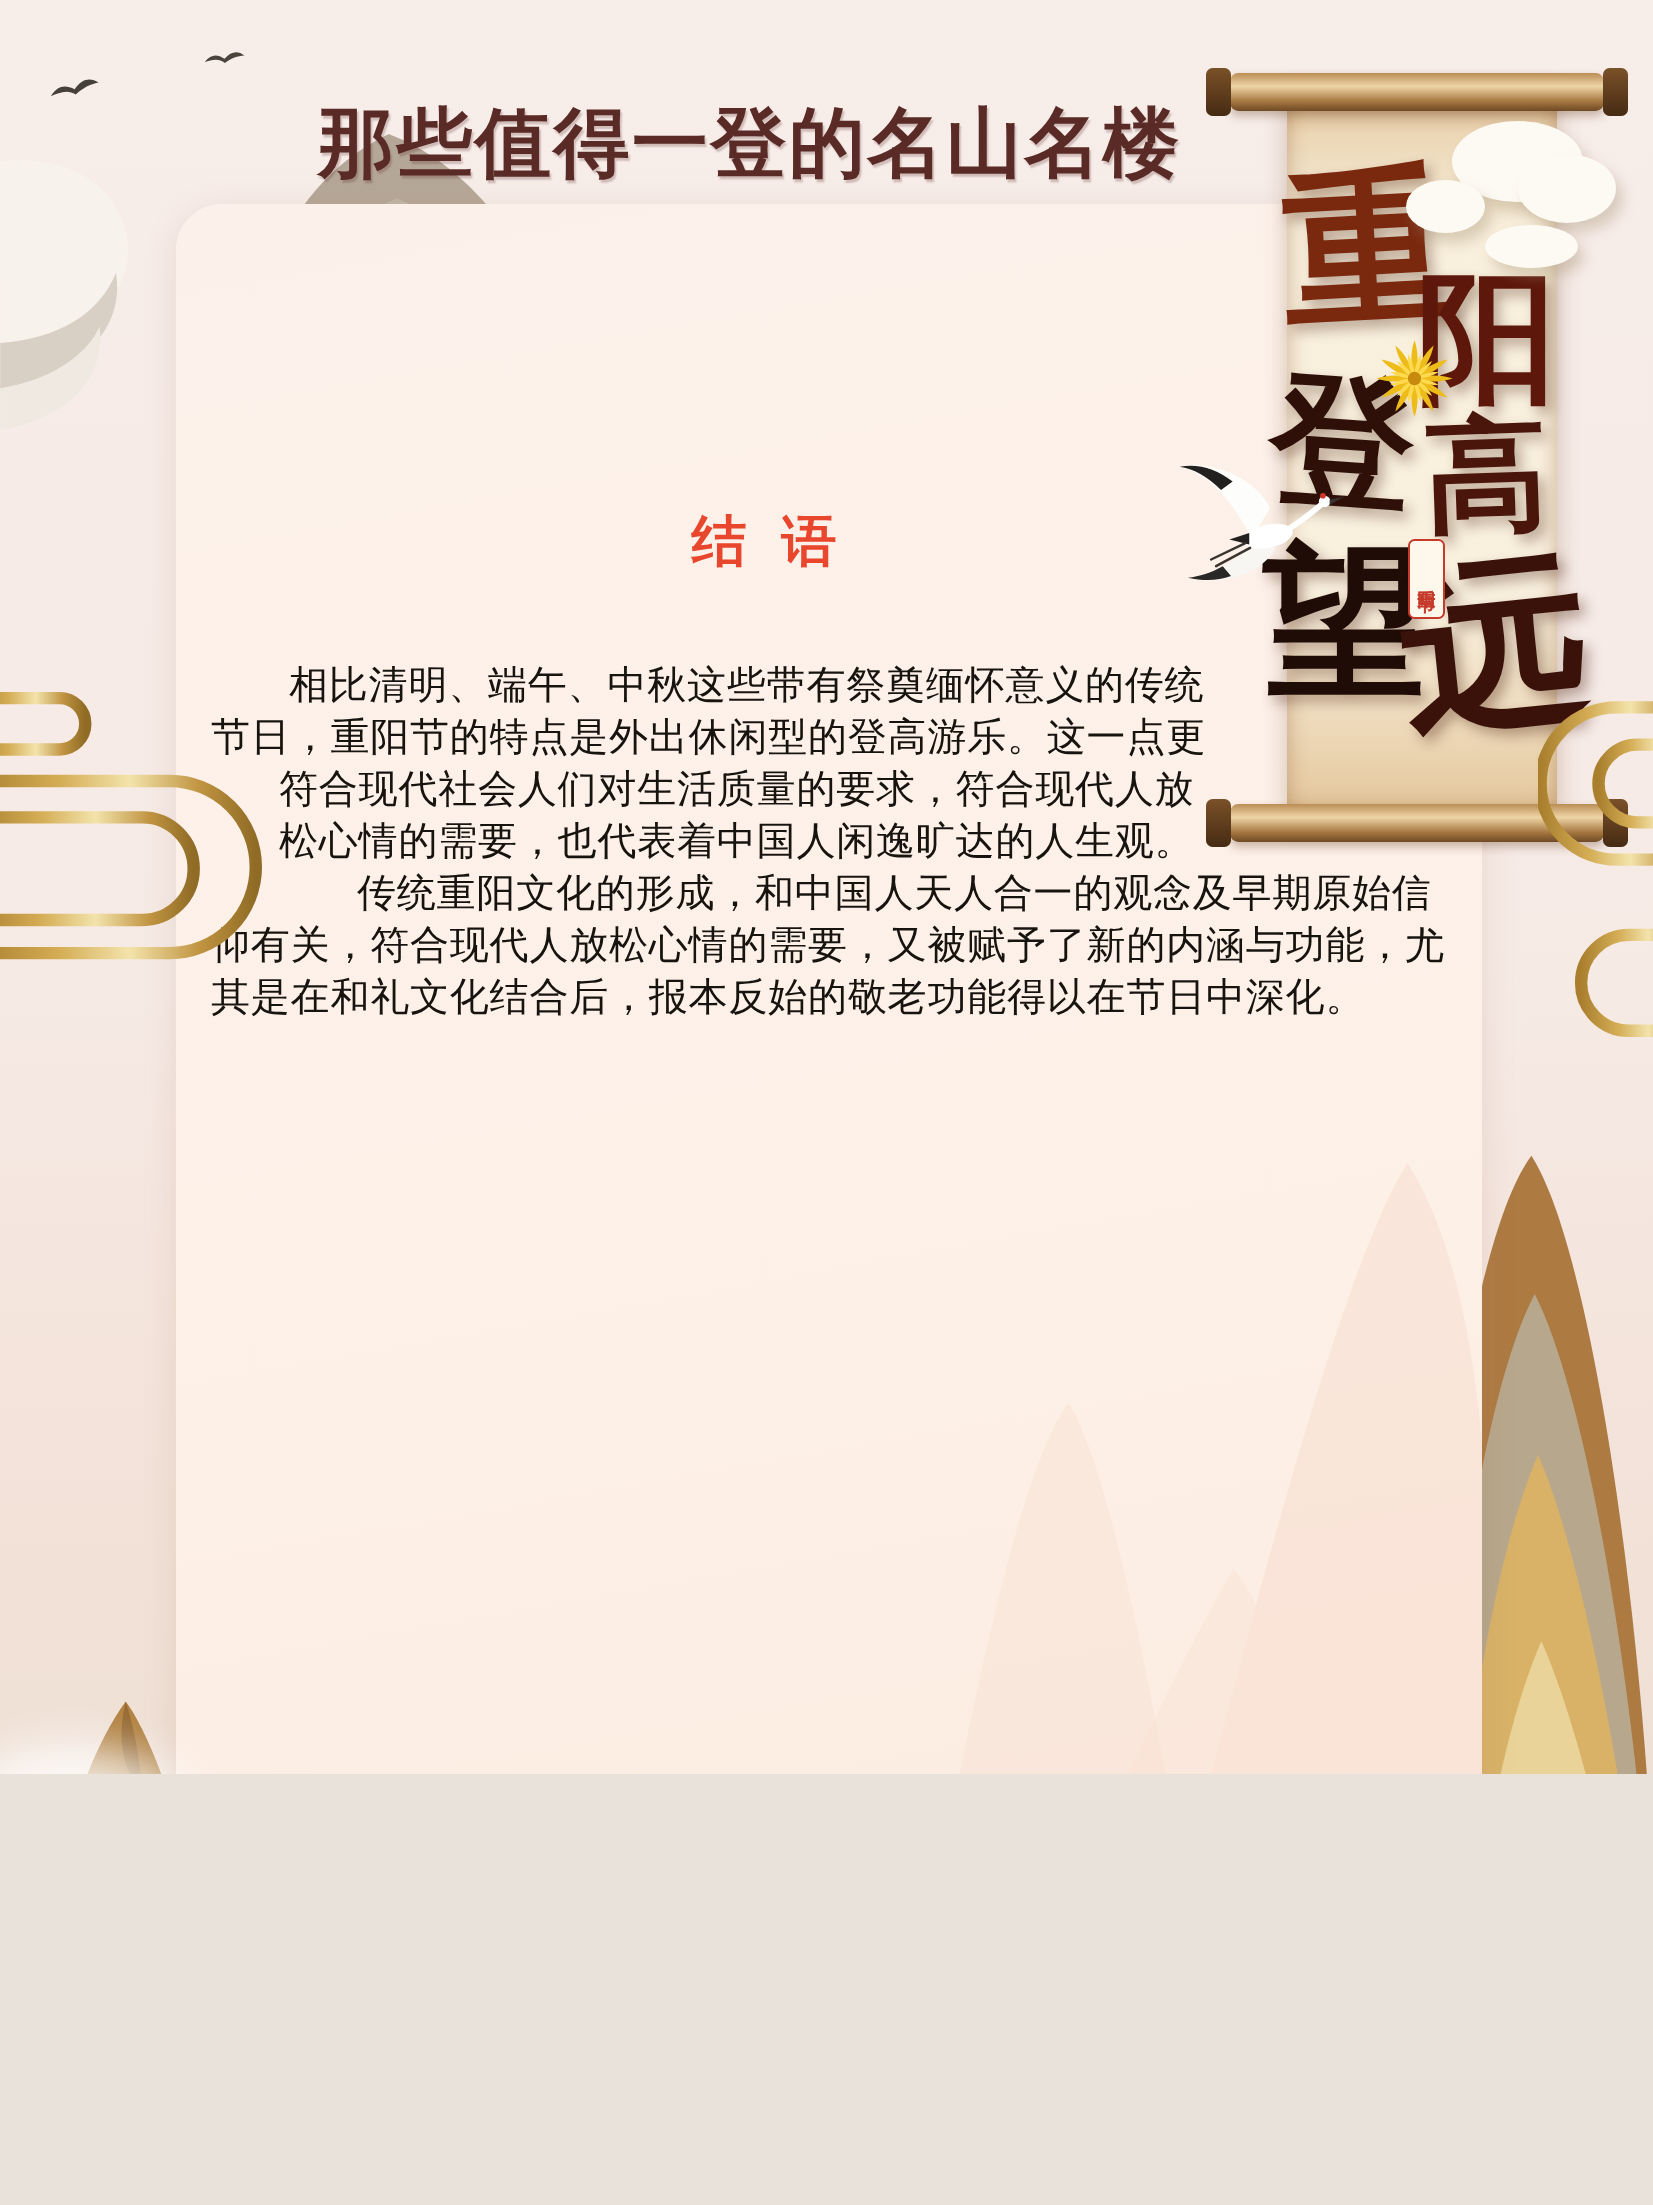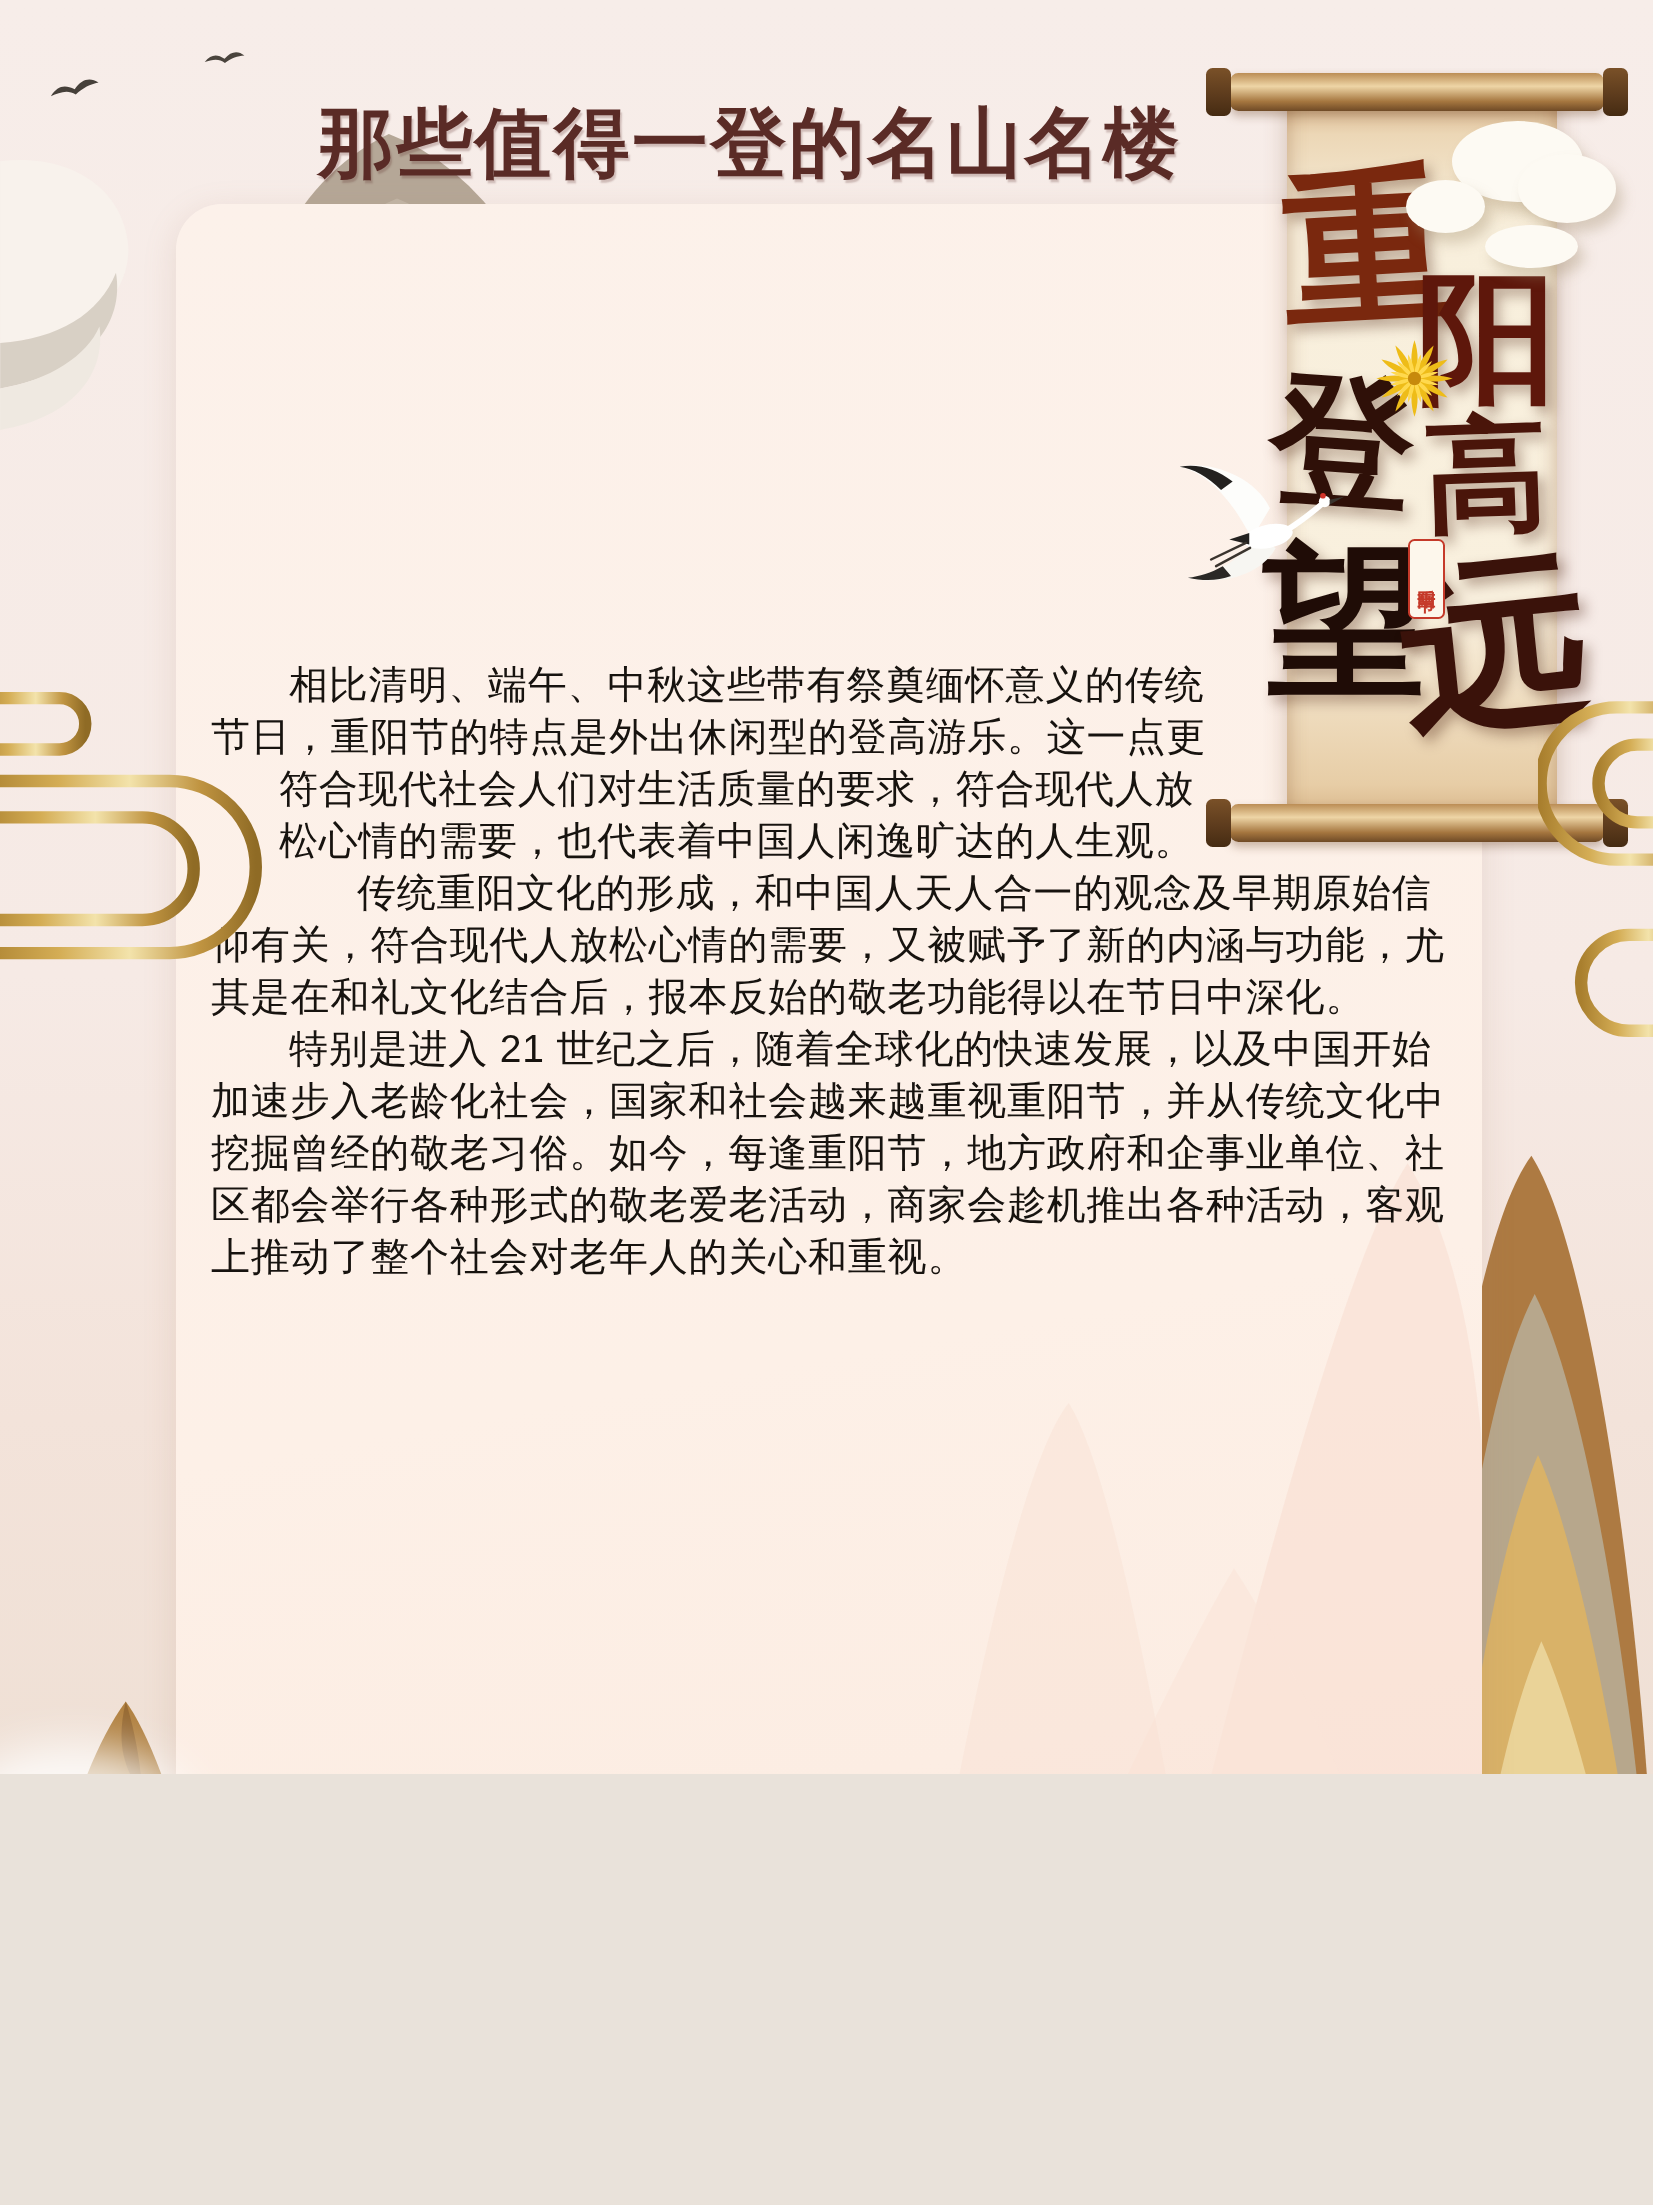"结语" h2.section-heading { html: none -> <h2>结语</h2> }
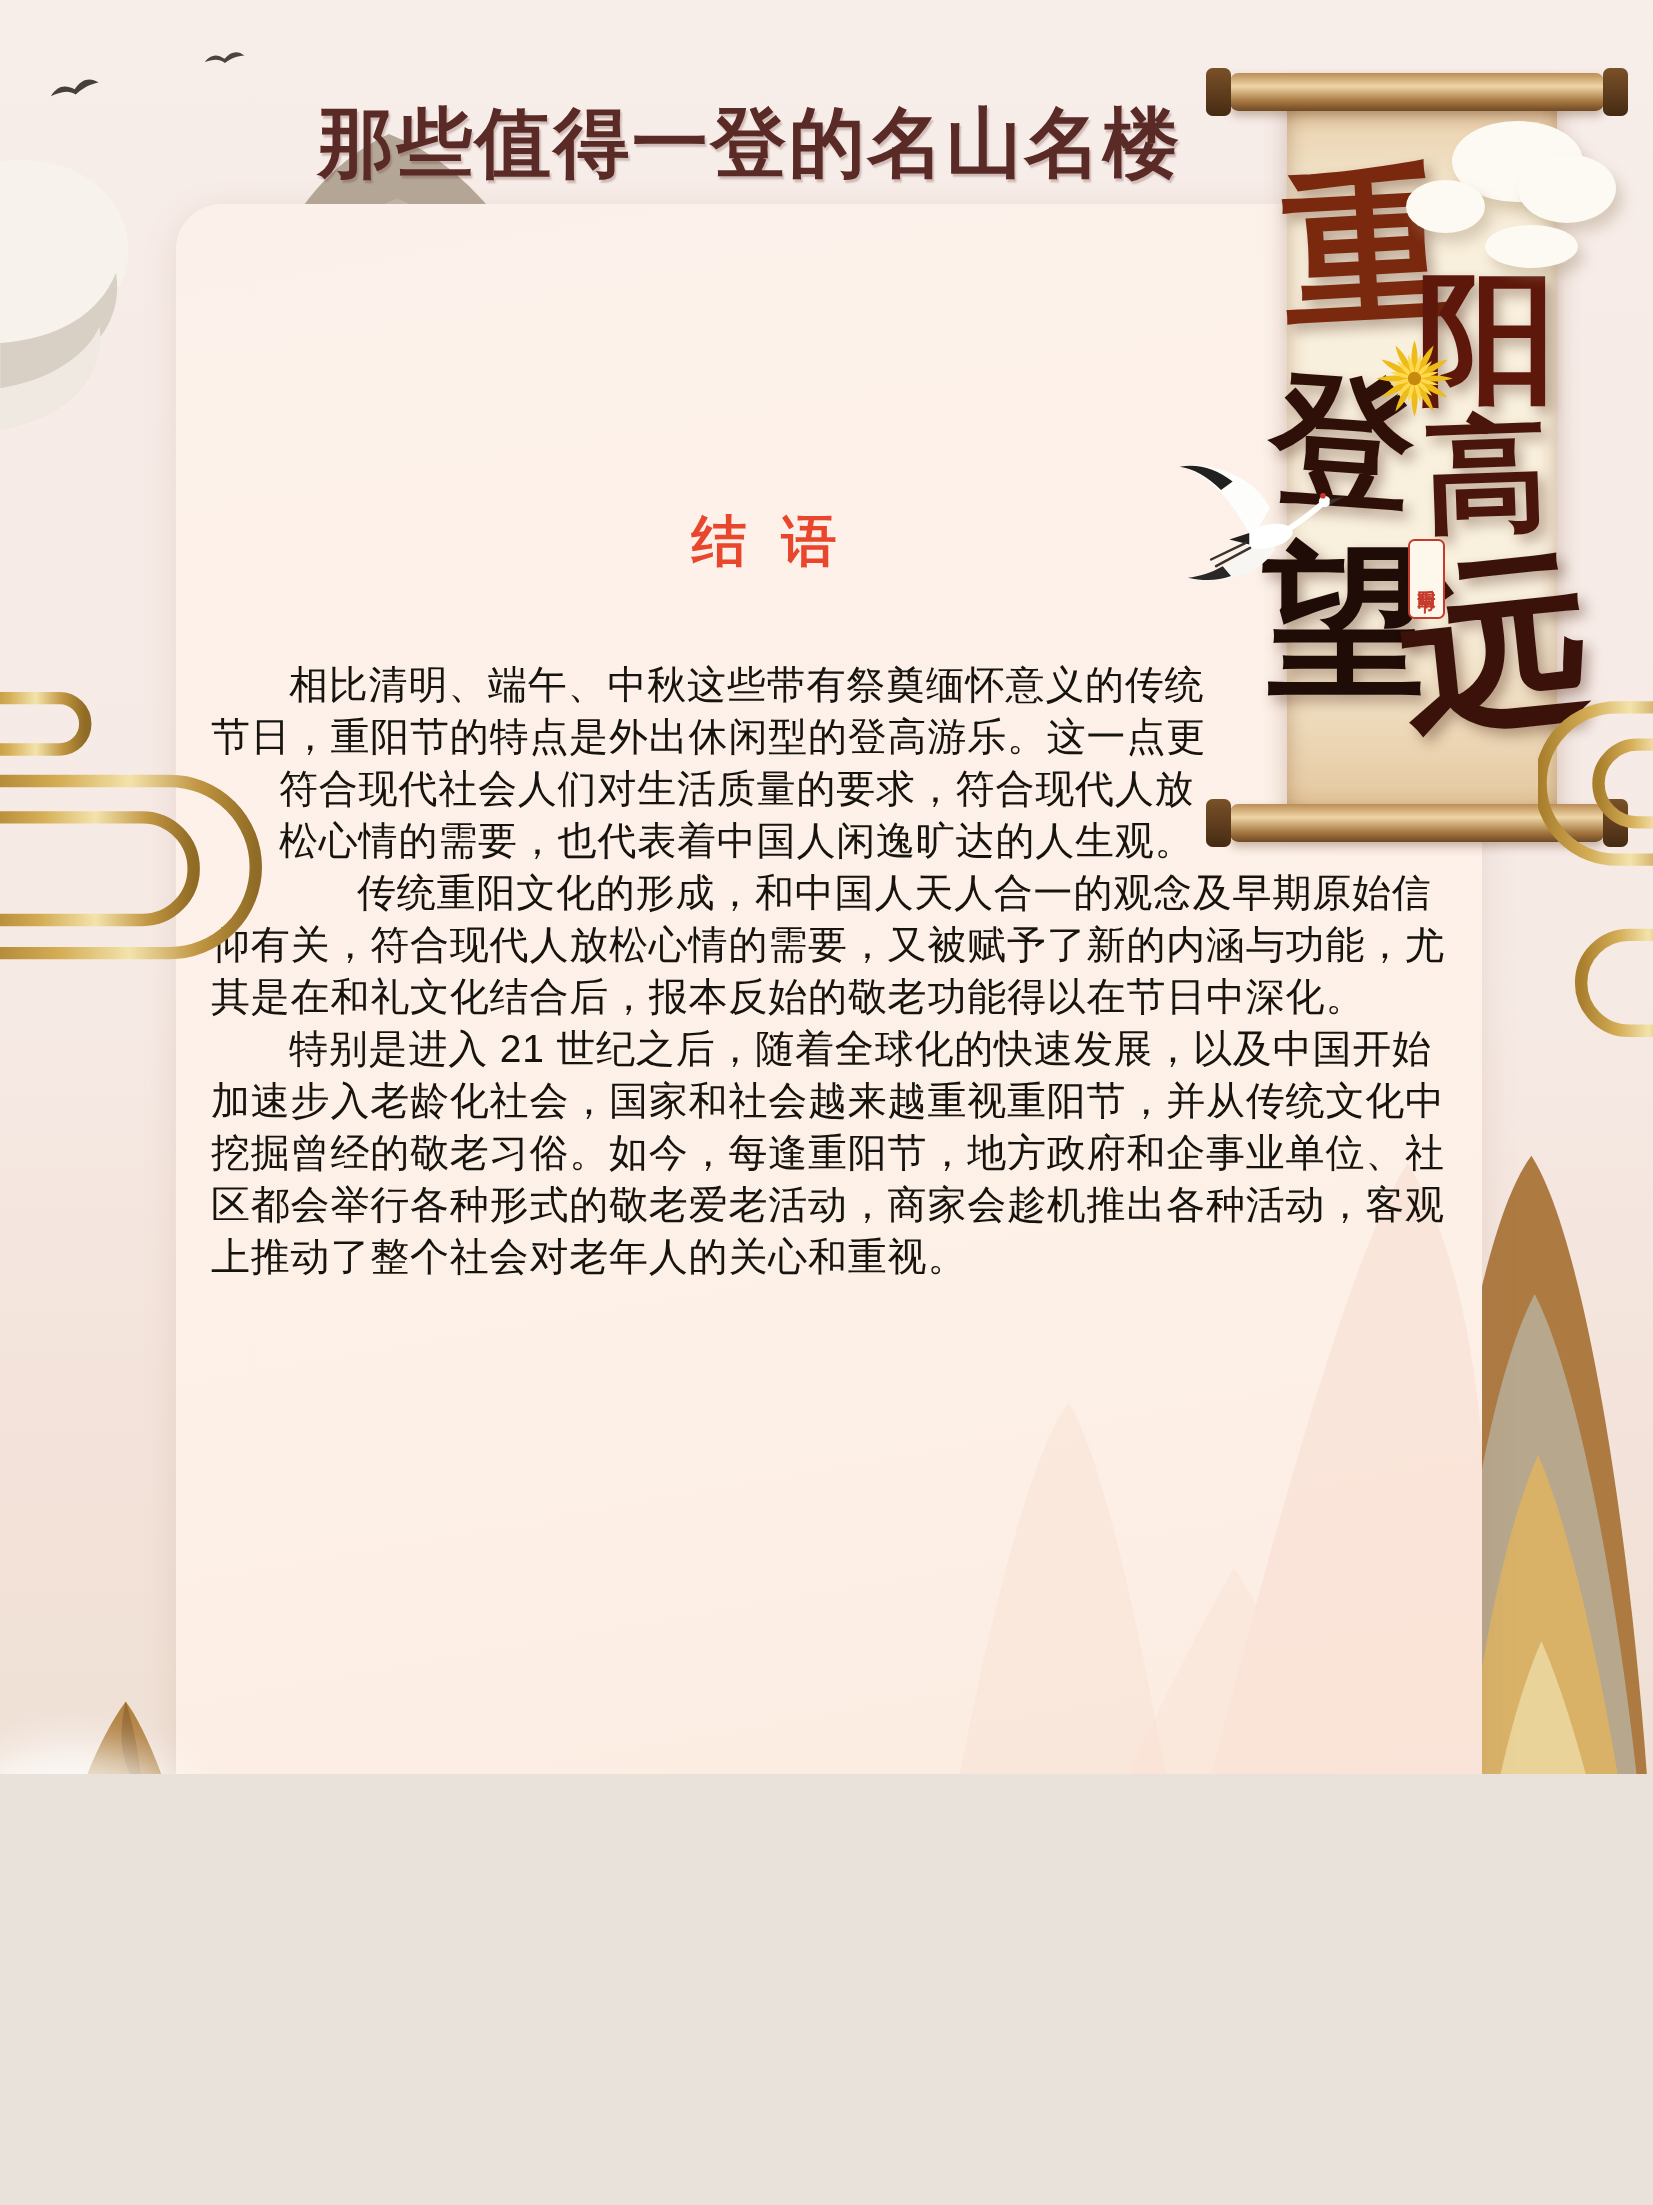"特别是进入 21" p { html: <p>特别是进入 21 世纪之后，随着全球化的快速发展，以及中国开始加速步入老龄化社会，国家和社会越来越重视重阳节，并从传统文化中挖掘曾经的敬老习俗。如今，每逢重阳节，地方政府和企事业单位、社区都会举行各种形式的敬老爱老活动，商家会趁机推出各种活动，客观上推动了整个社会对老年人的关心和重视。</p> -> none }
